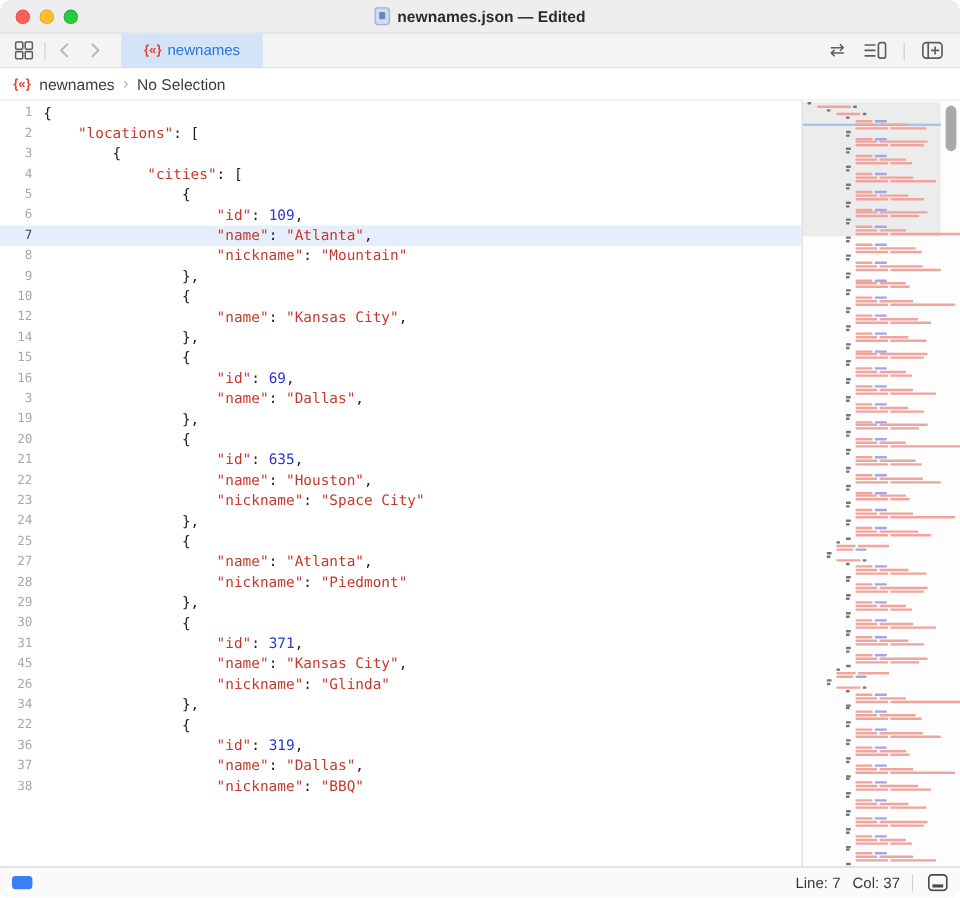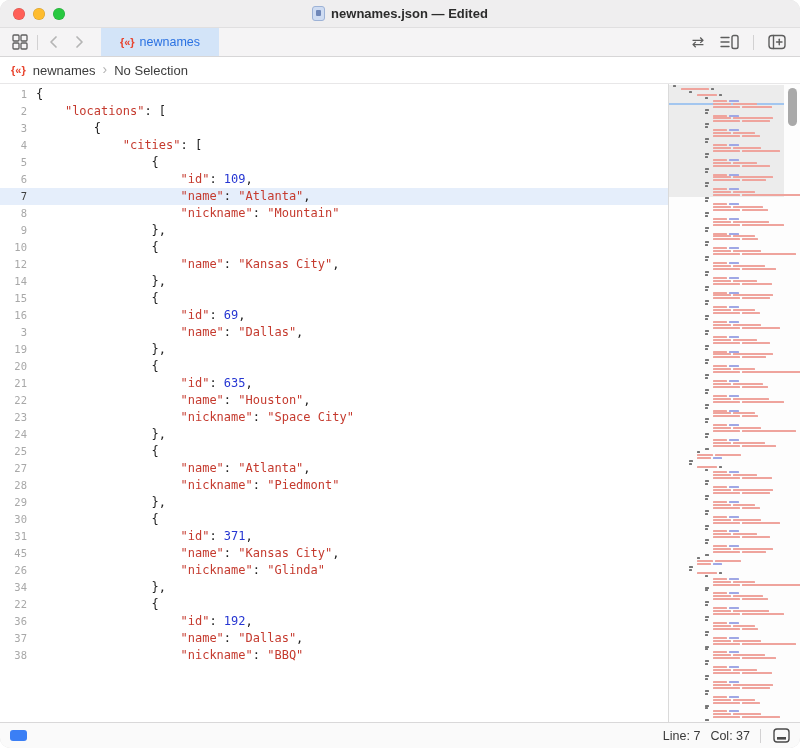"192" span.tk-n { text: 192 -> 319 }
